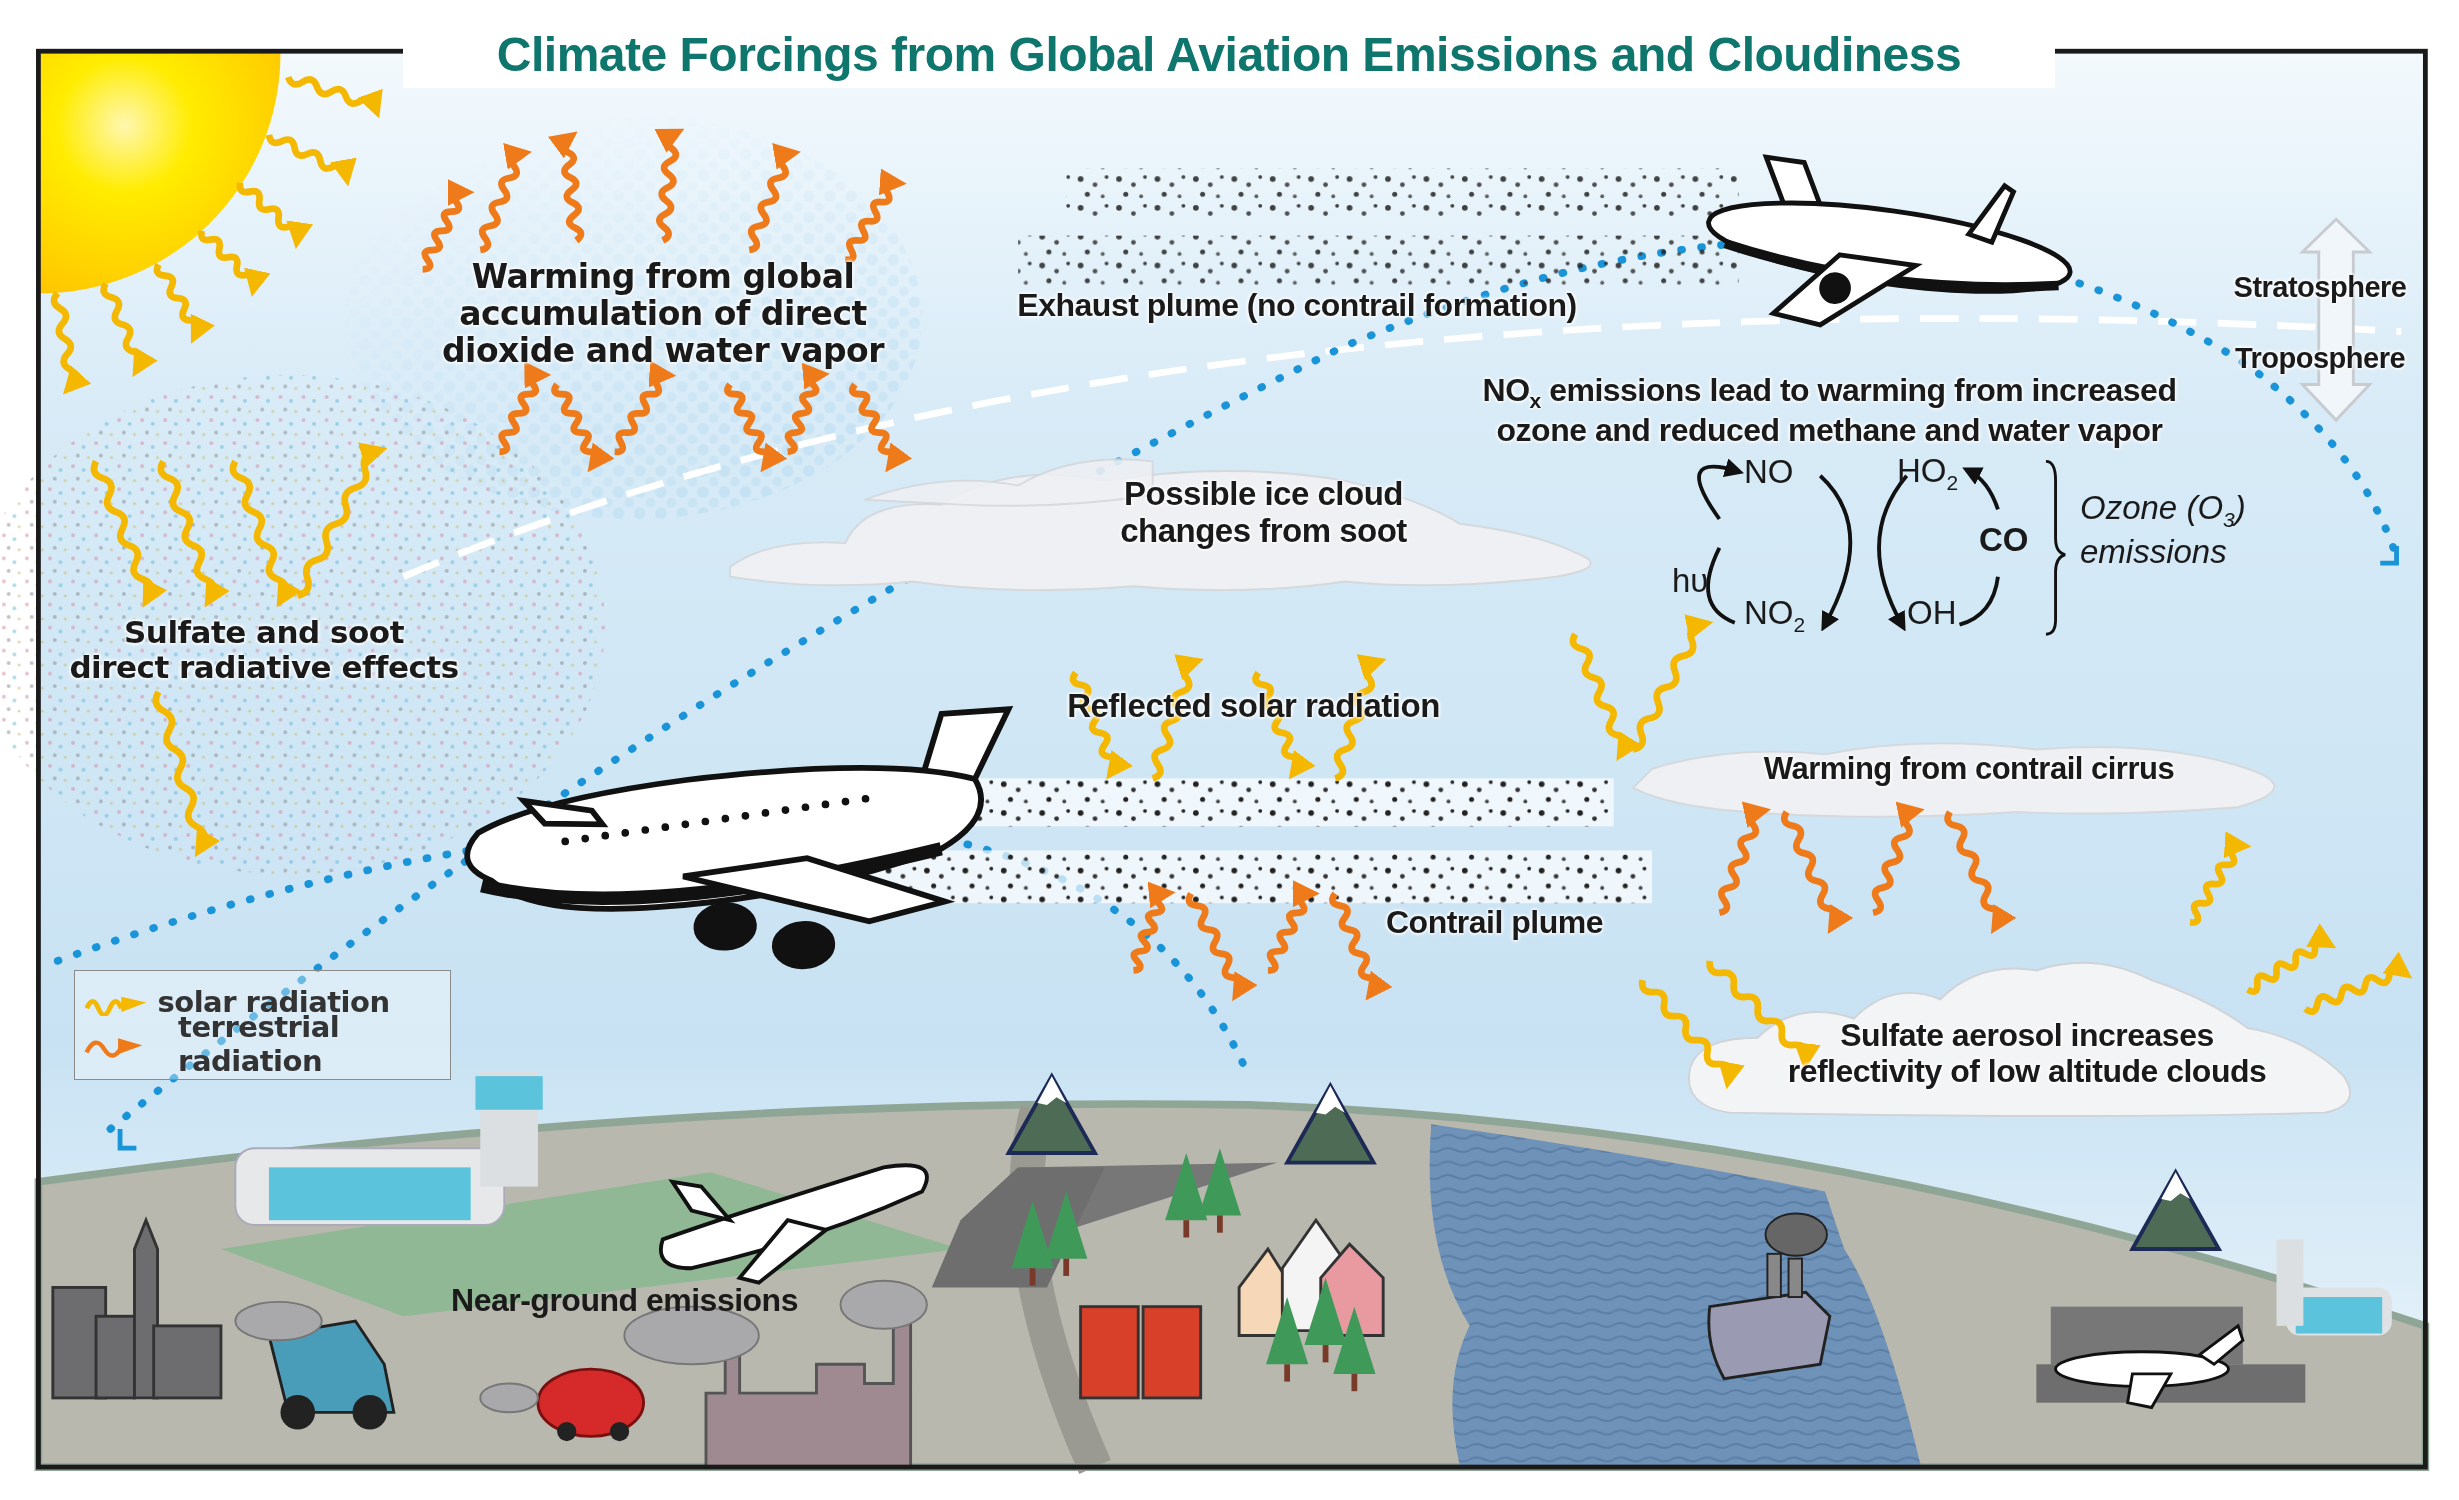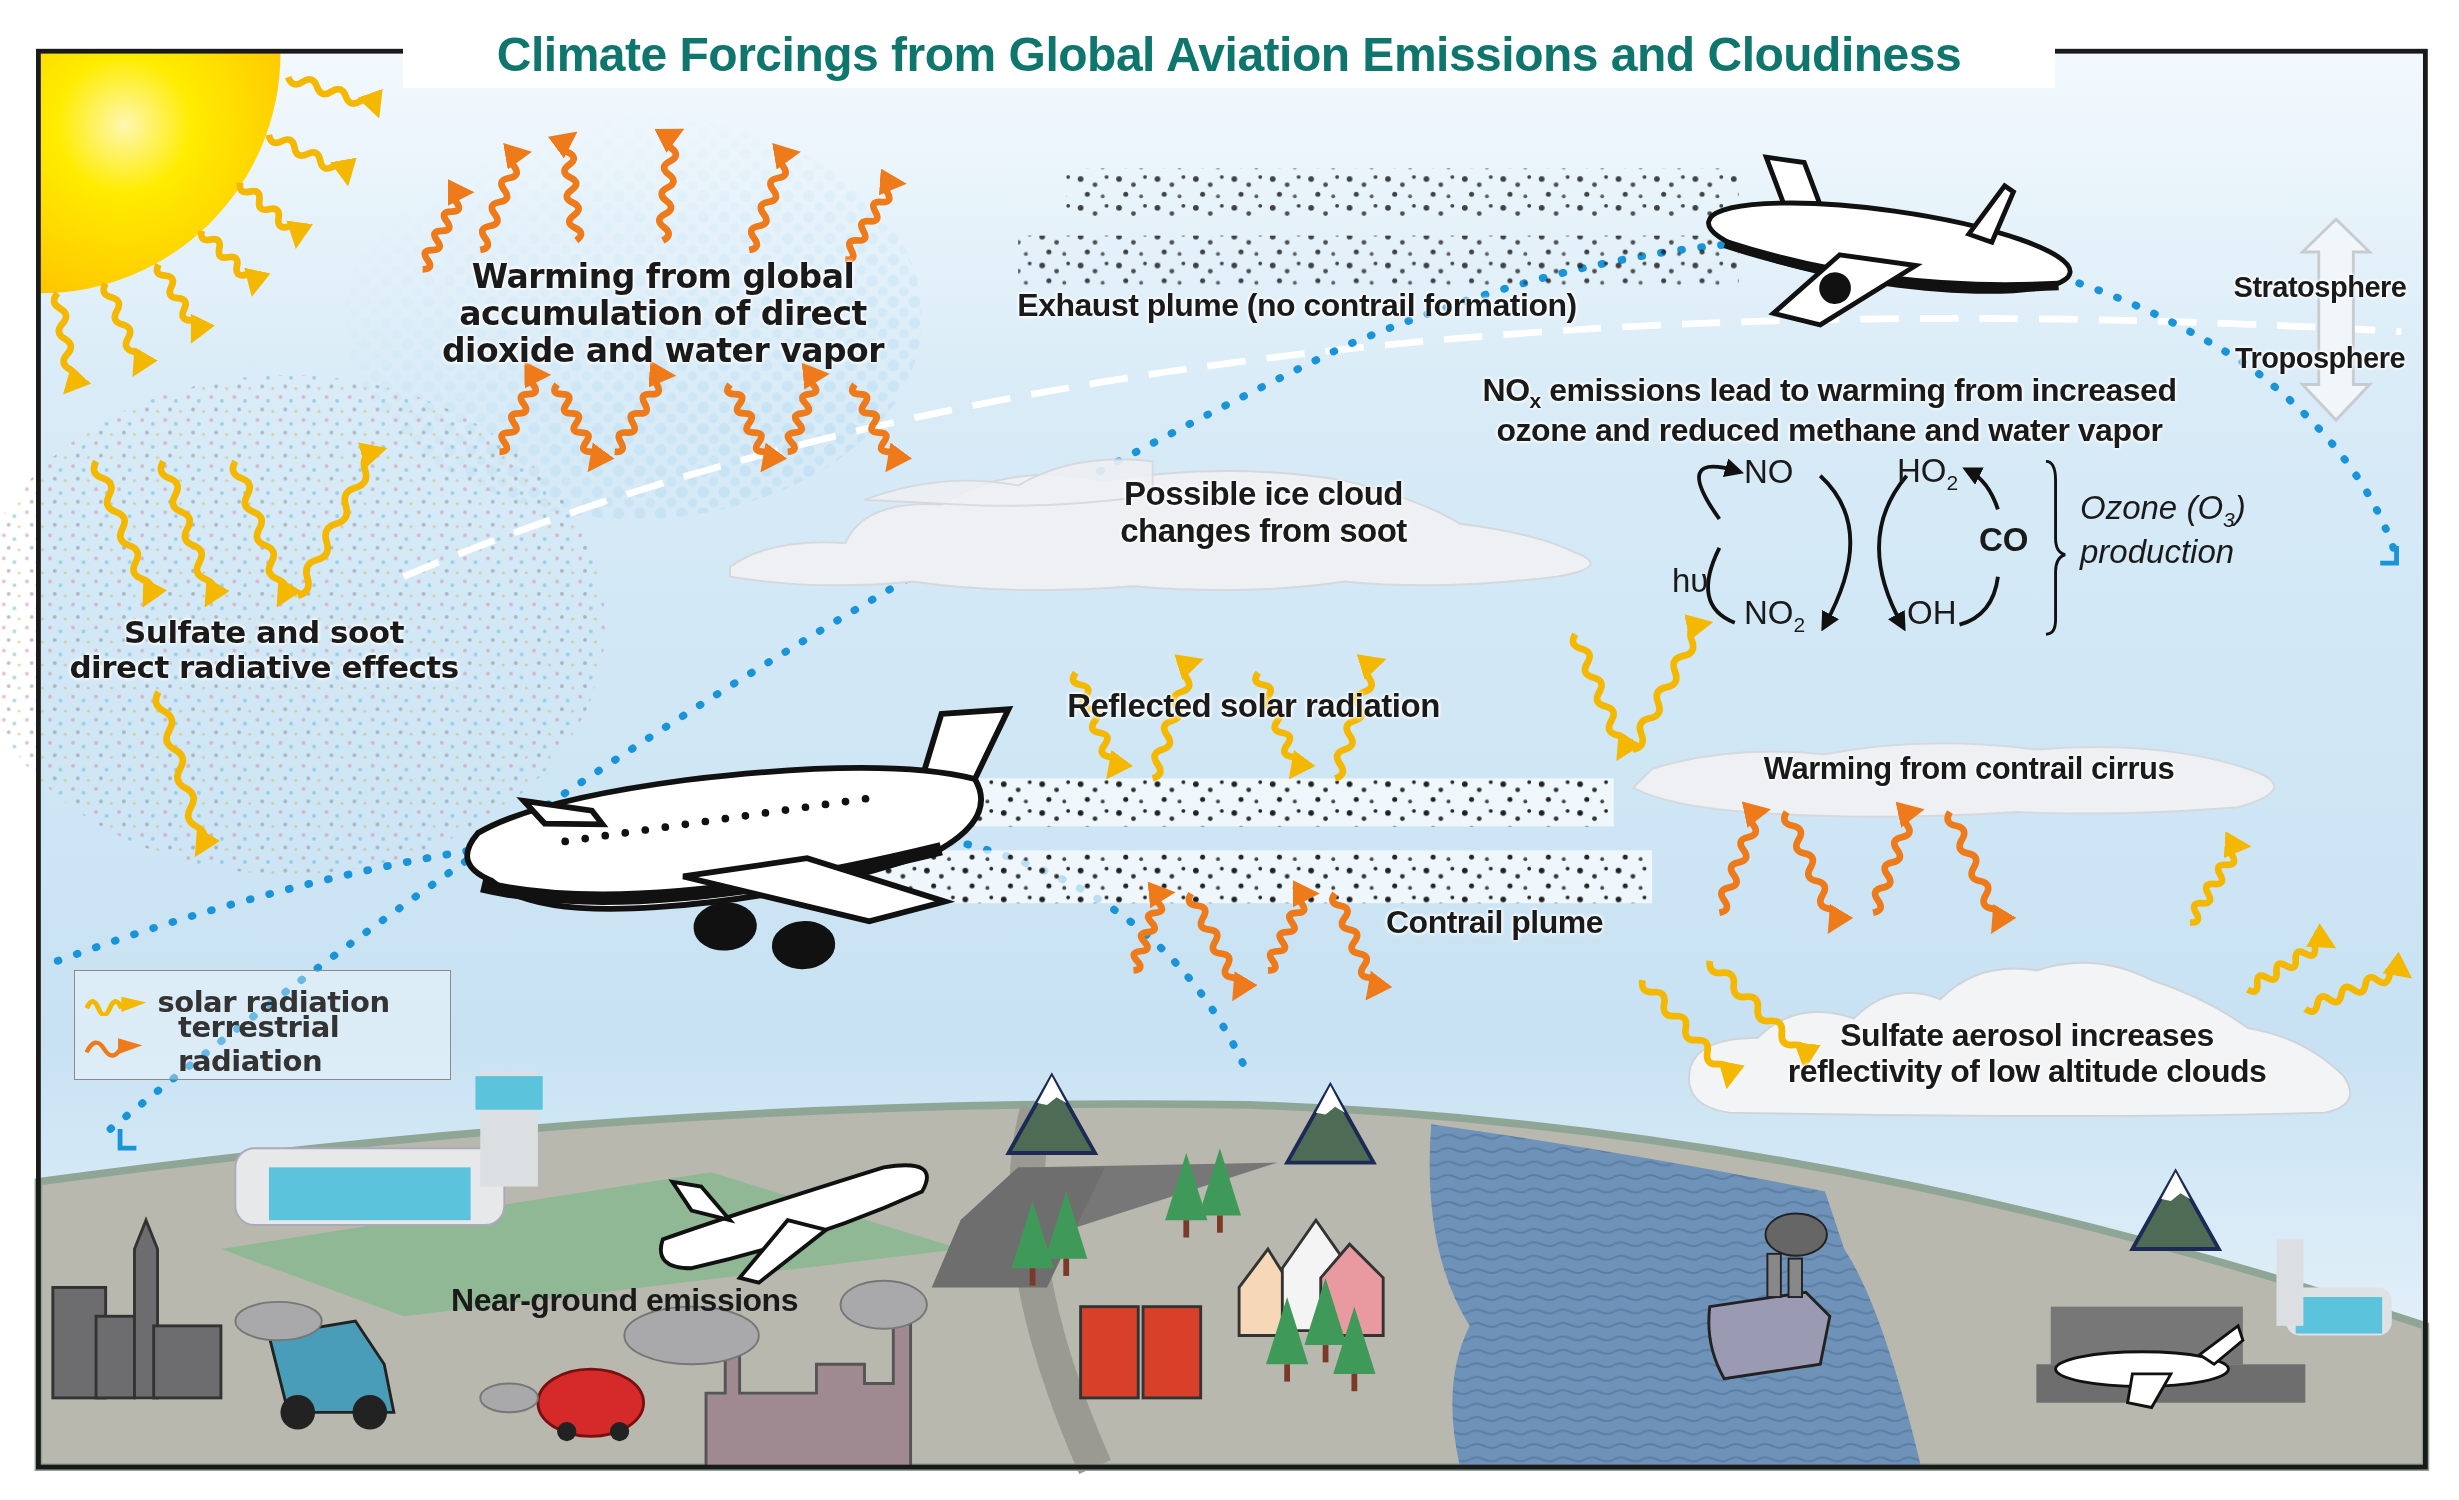"production" div { text: production -> emissions }
